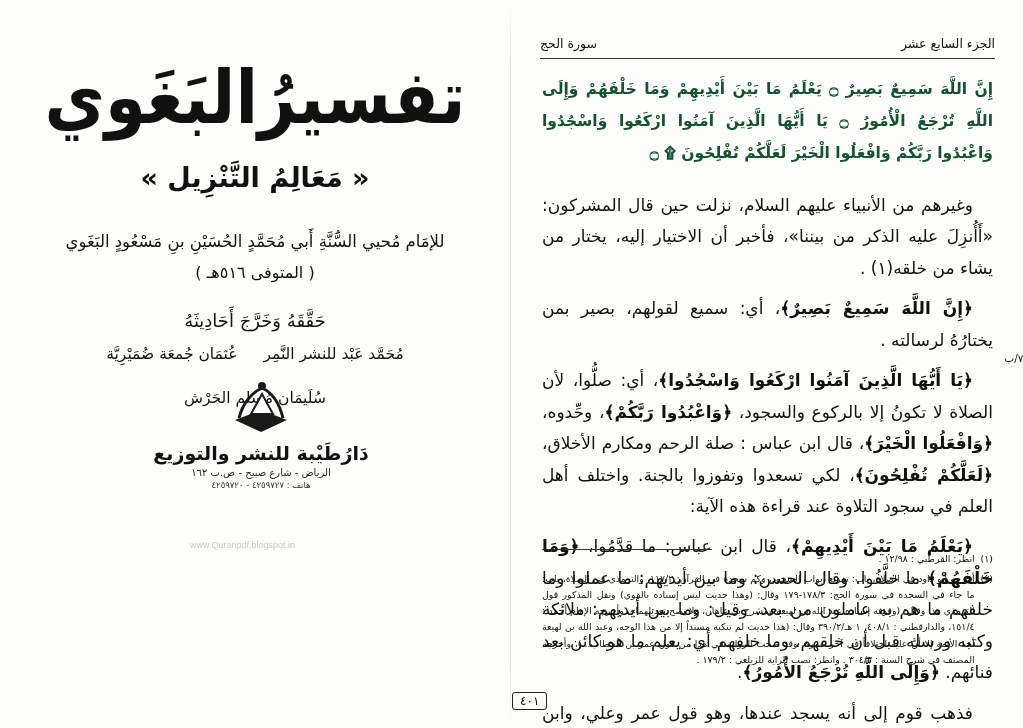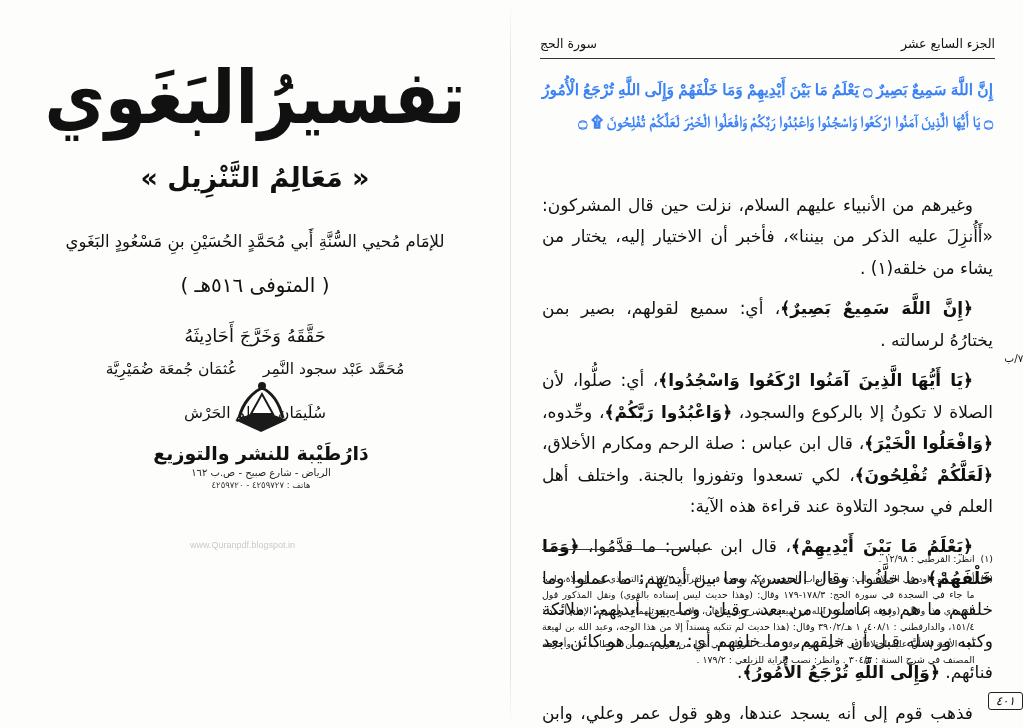"إِنَّ اللَّهَ سَمِيعٌ بَصِيرٌ ۝" .quran-block { color: #3b82f6 -> #14532d; font-family: Liberation Serif, serif -> none }
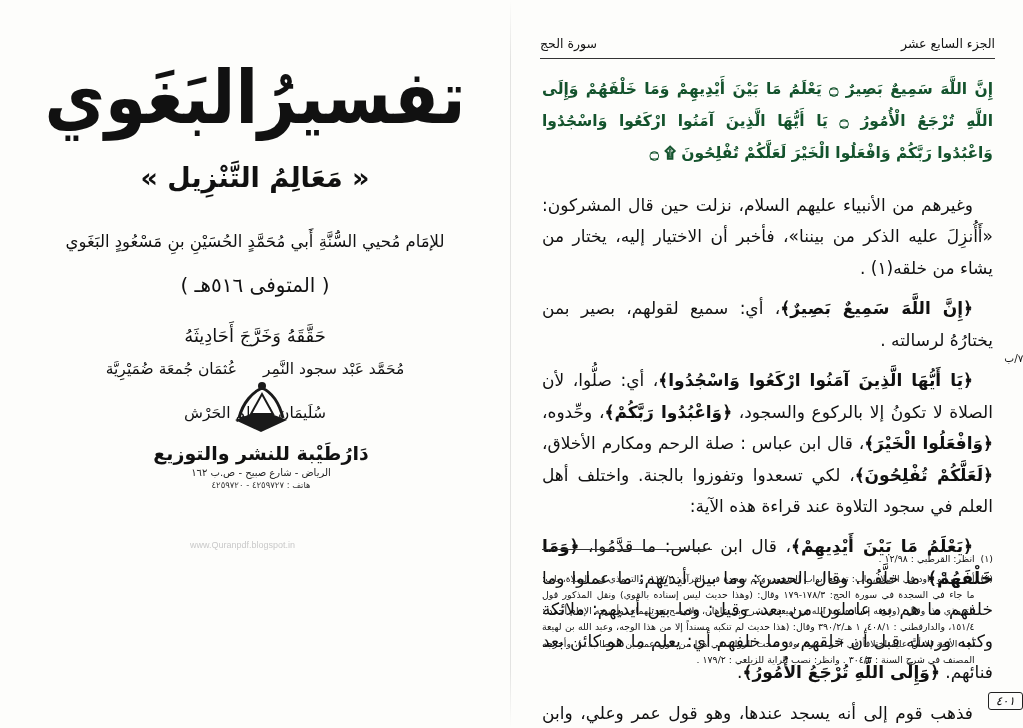"( المتوفى ٥١٦هـ )" .death-line { font-size: 20px -> 16px; margin-top: 18px -> 8px }
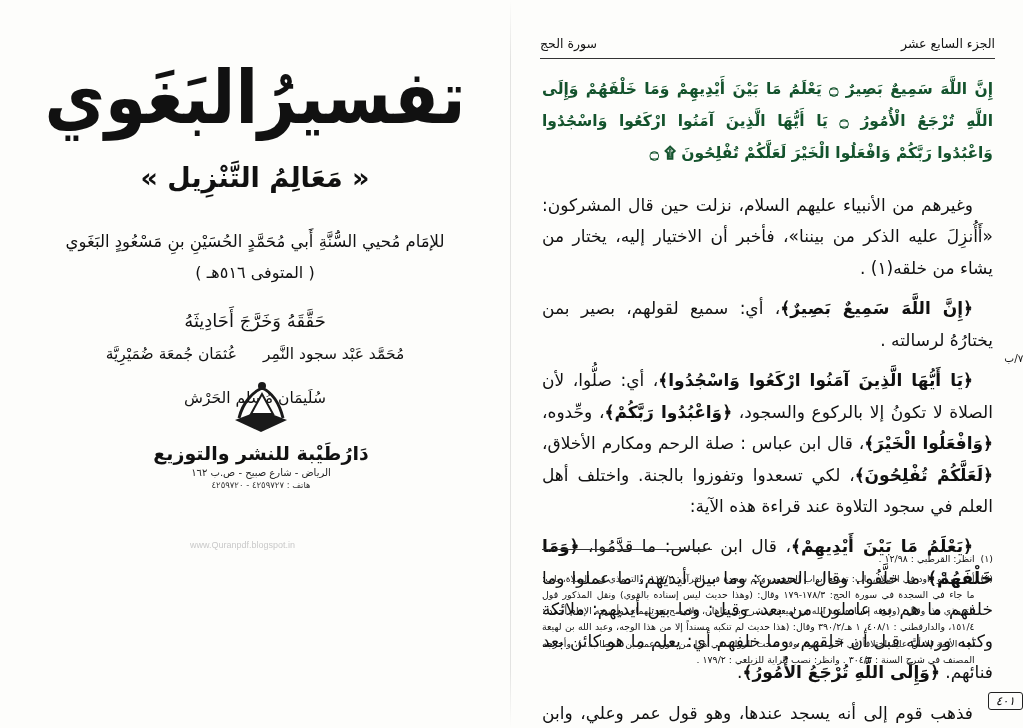"مُحَمَّد عَبْد سجود النَّمِر" span { text: سجود -> للنشر }
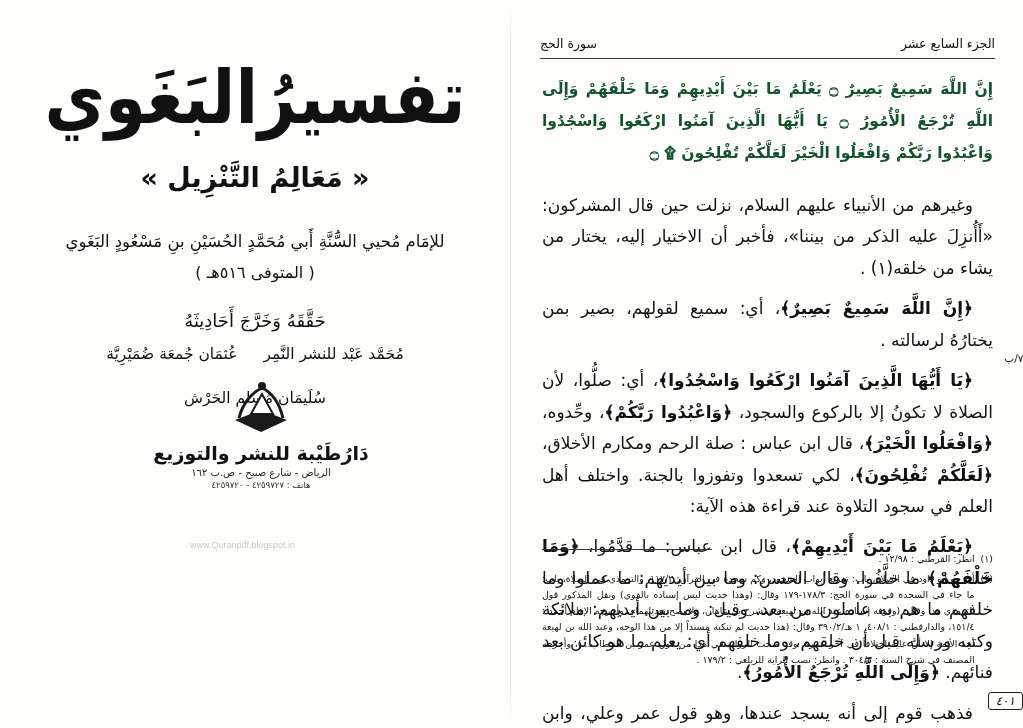"٤٠١" .page-number { font-style: italic -> none; text-align: right -> left }
